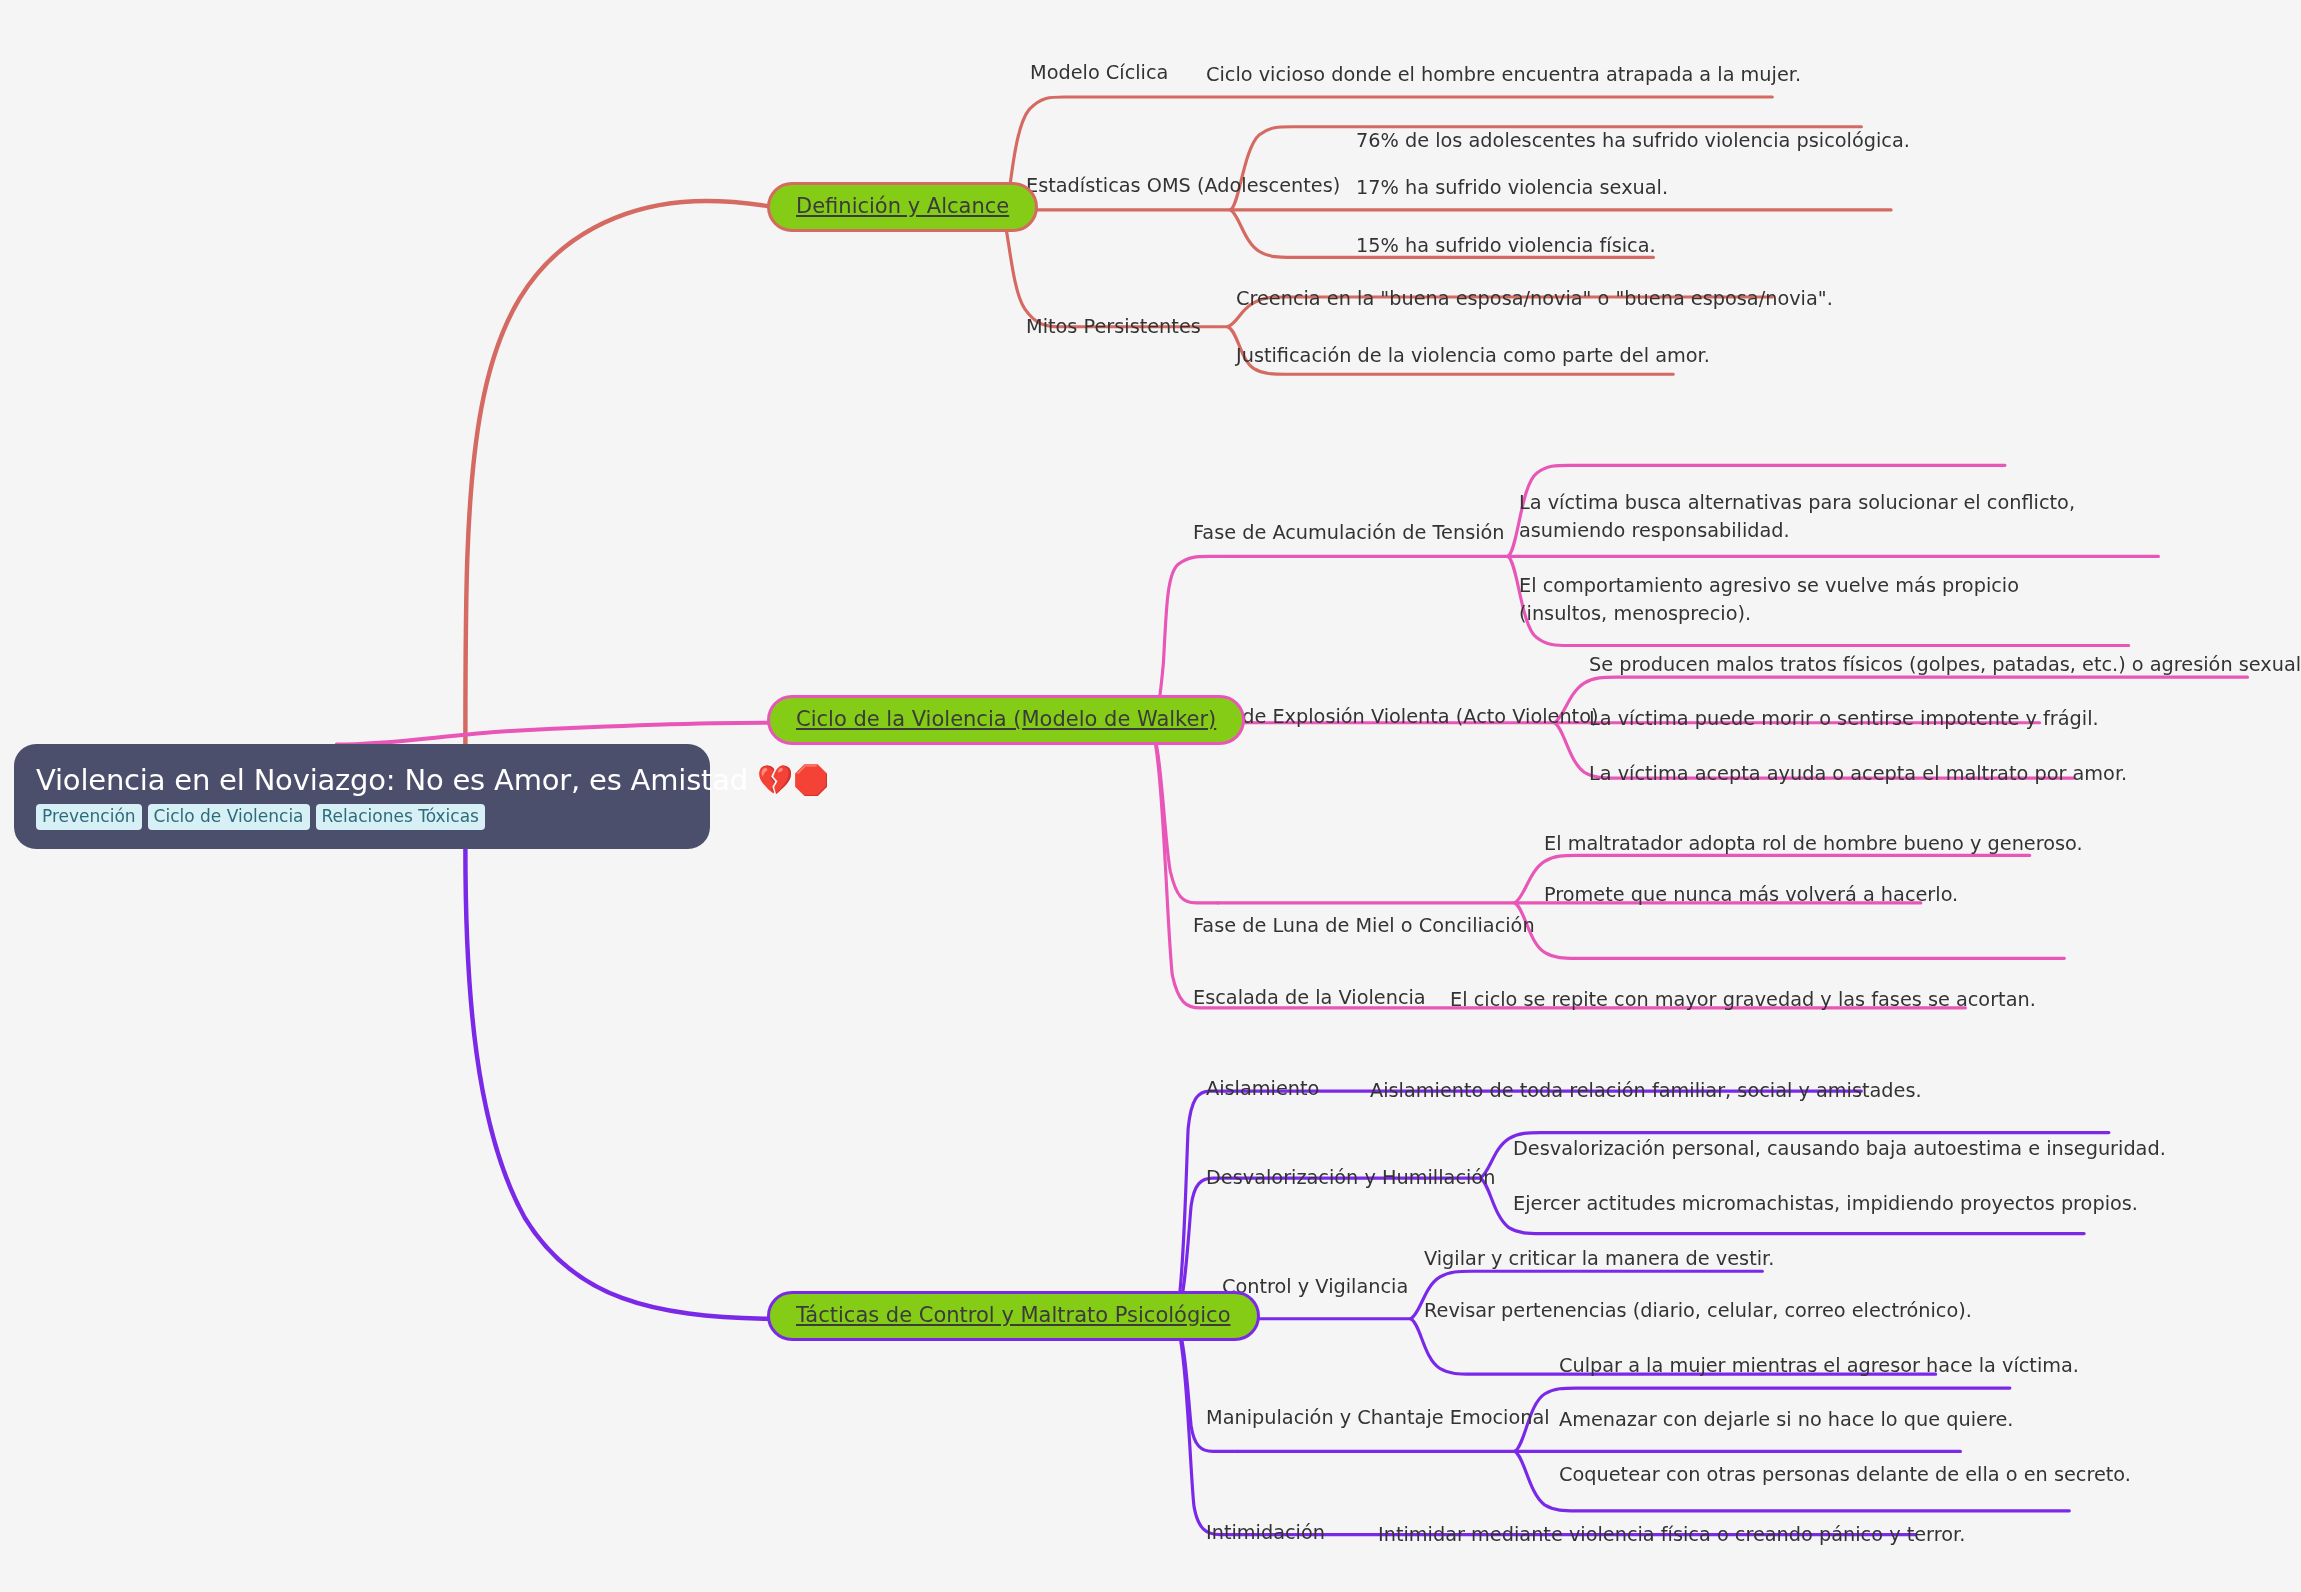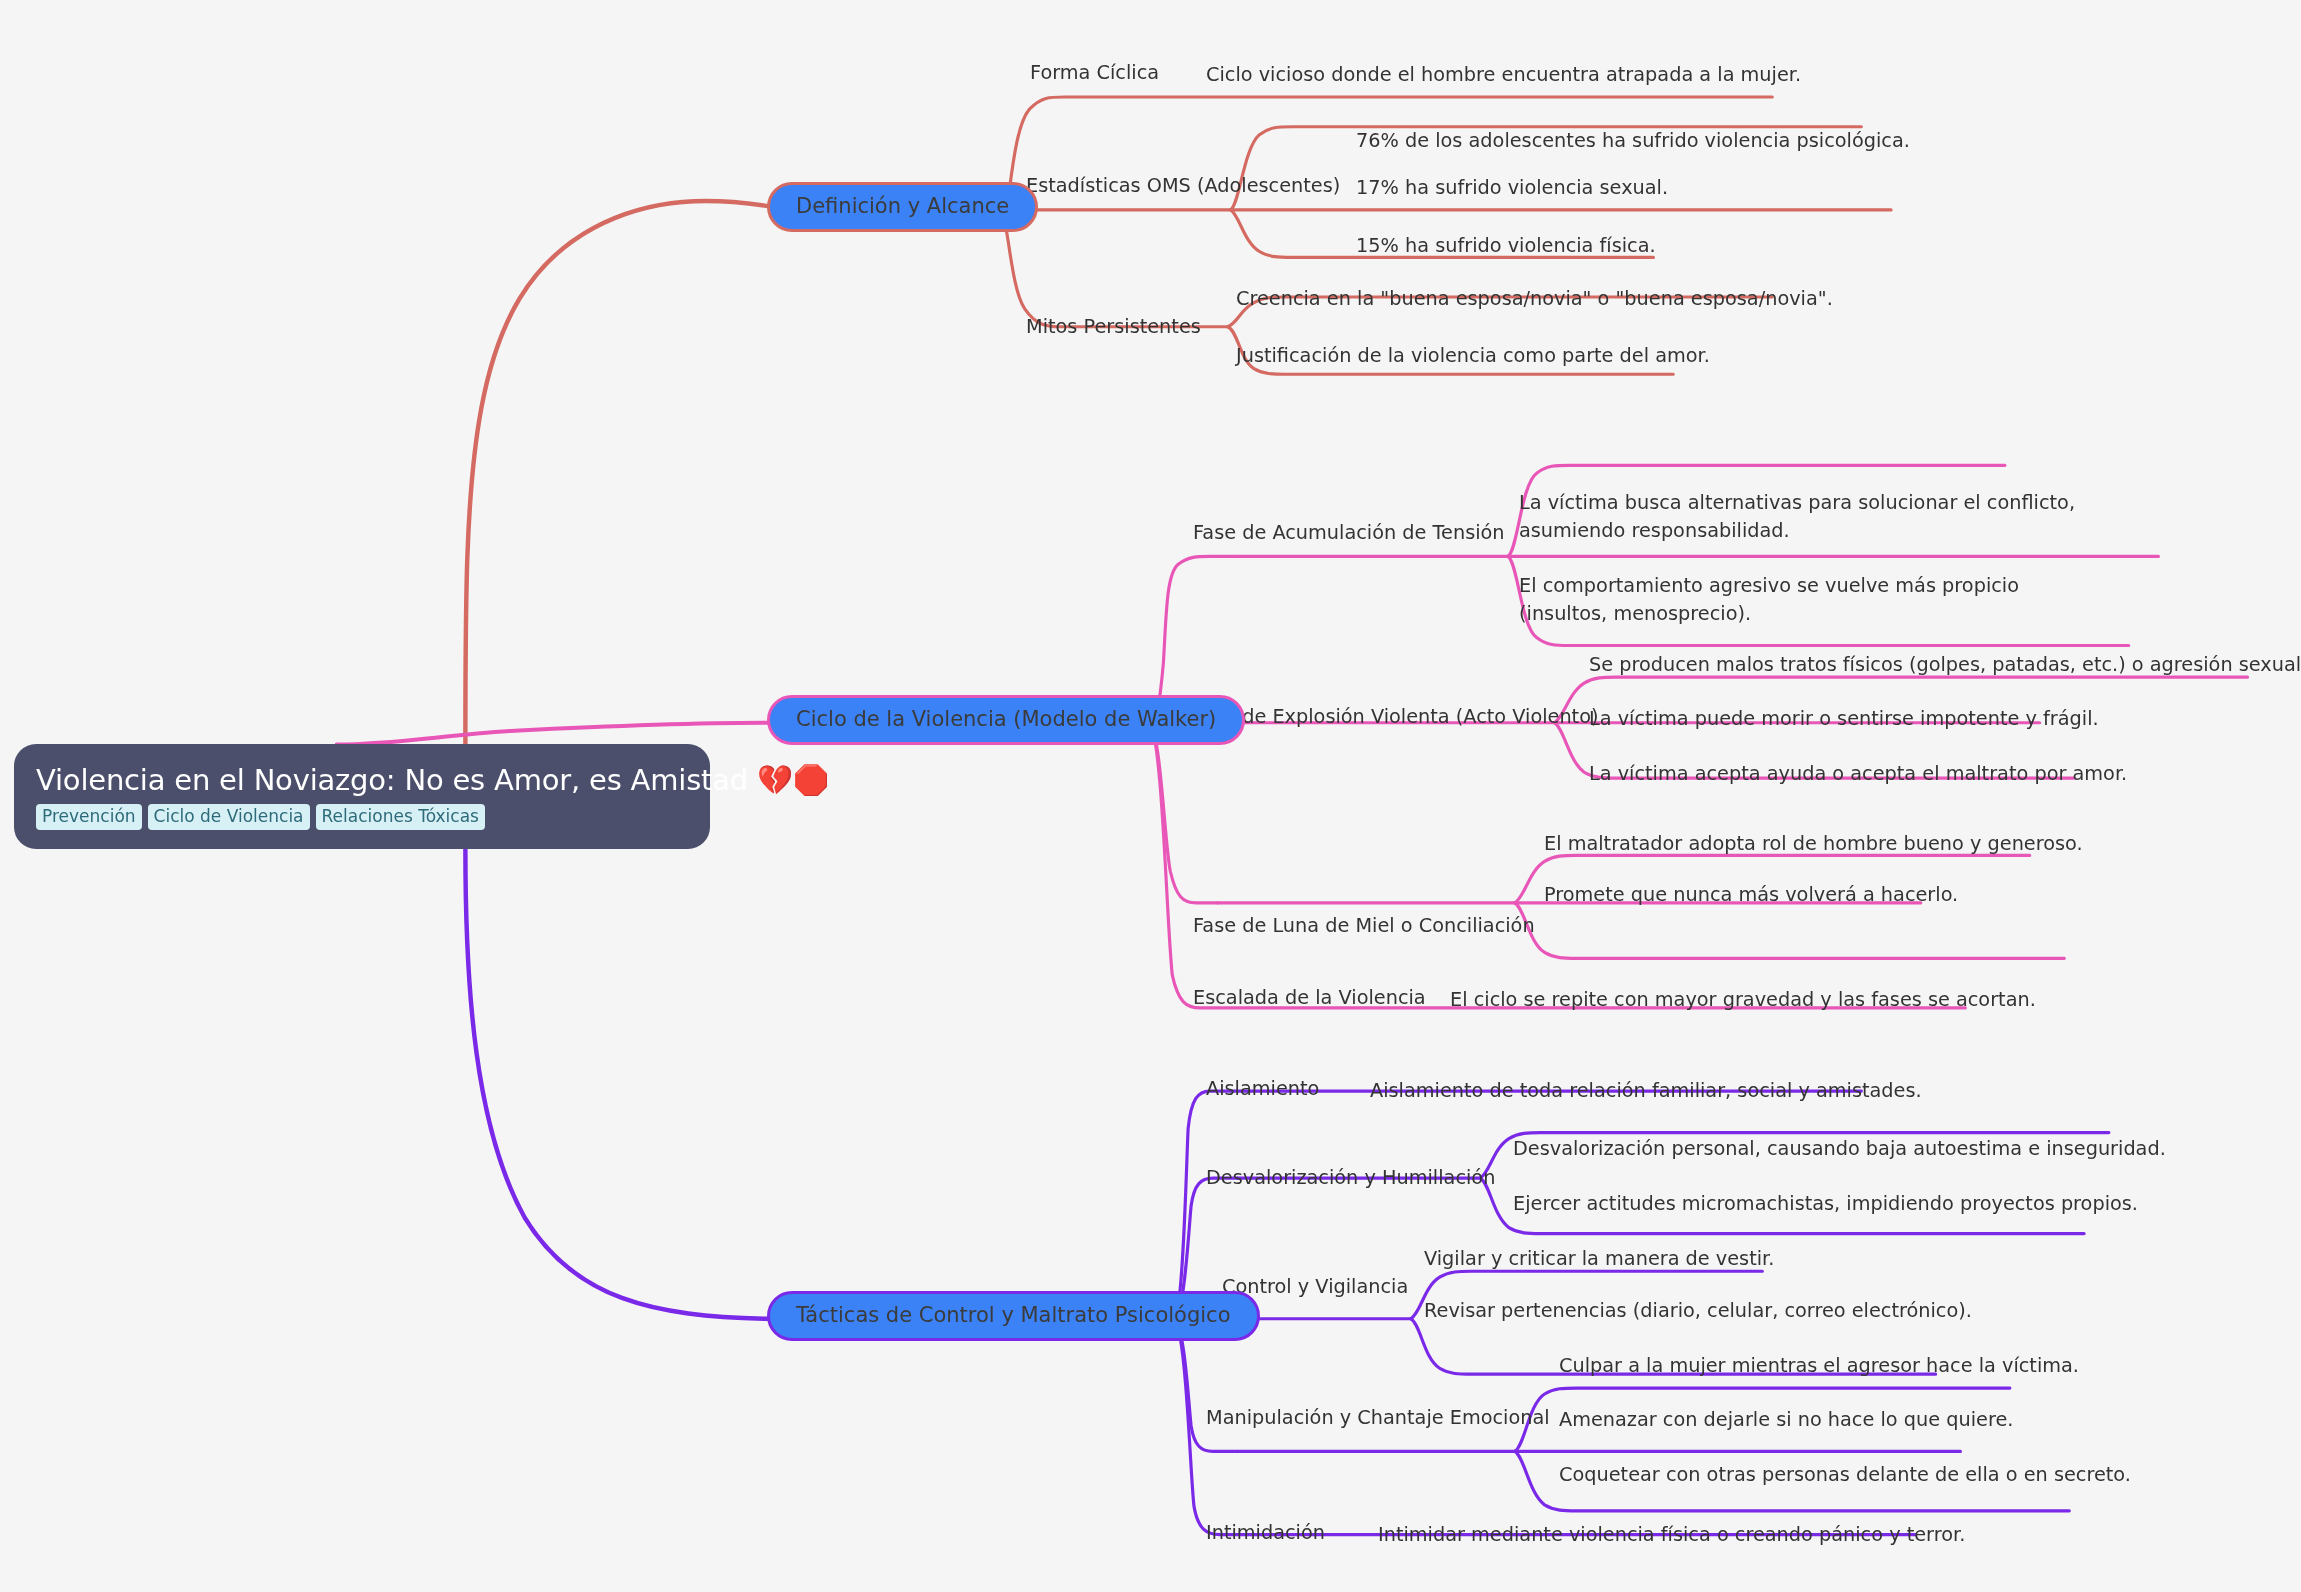"Forma Cíclica" div.node2 { text: Forma -> Modelo }
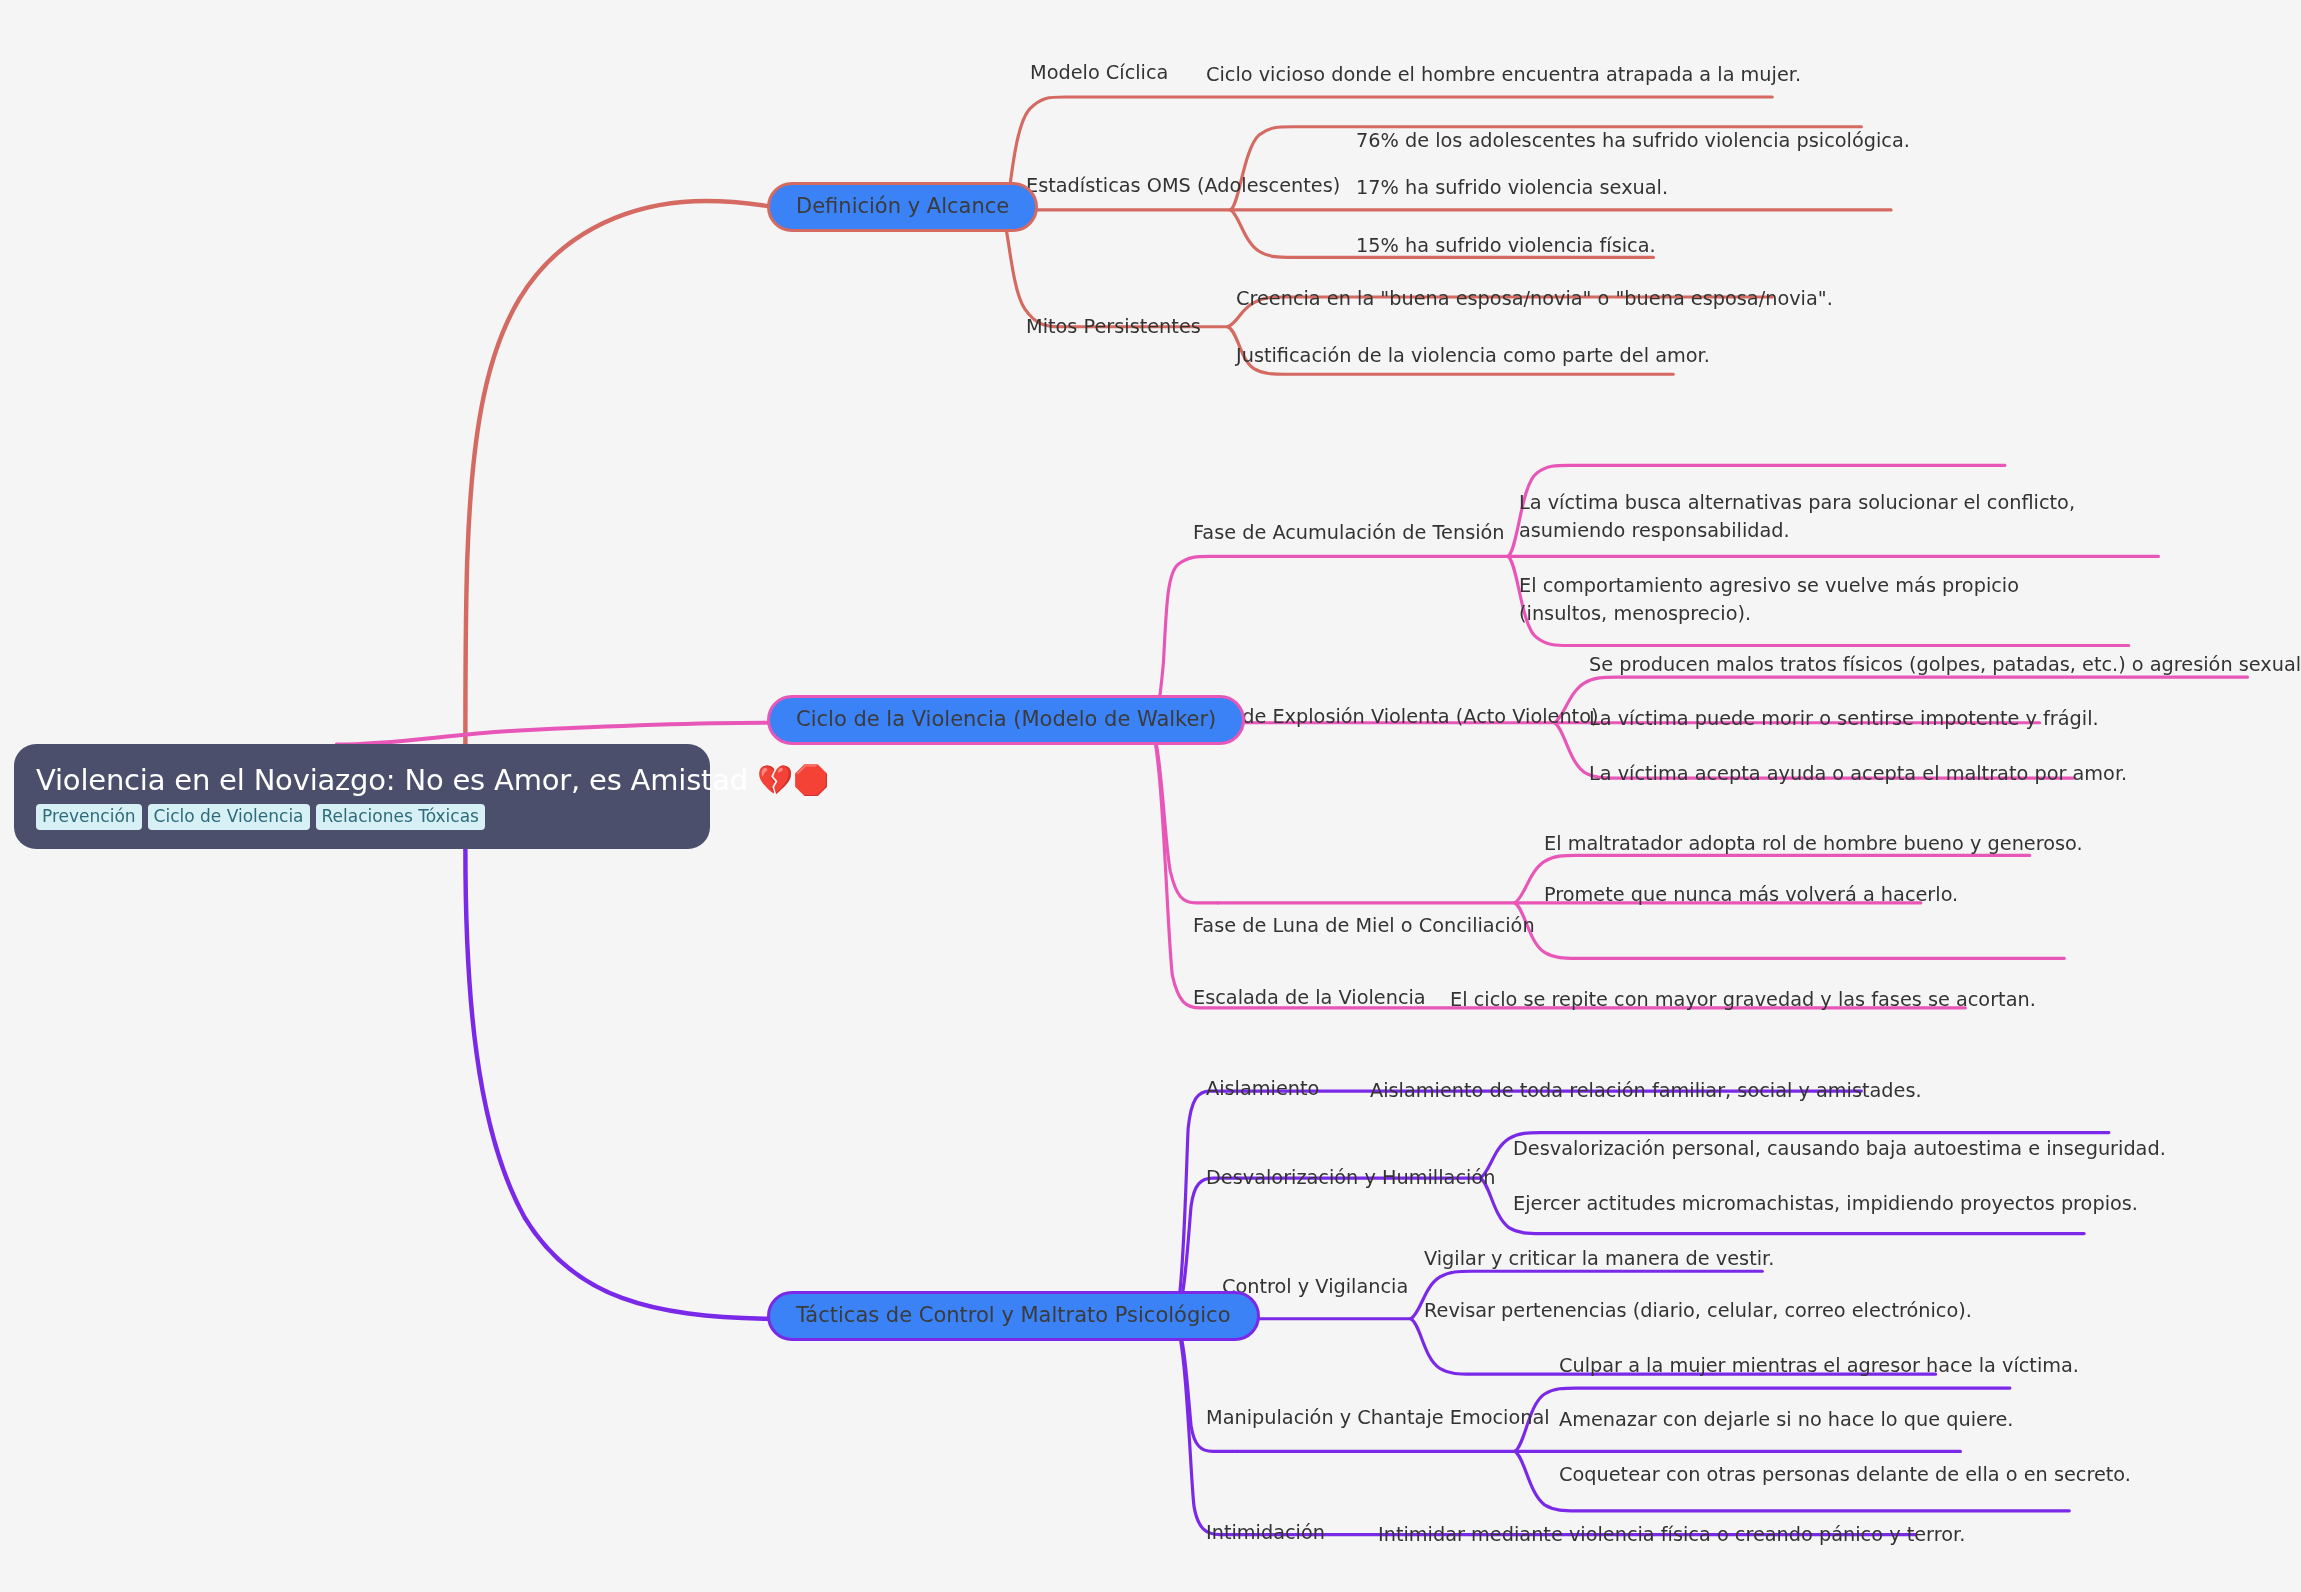"Definición y Alcance" .branch-node { background: #3b82f6 -> #84cc16; text-decoration: none -> underline }
